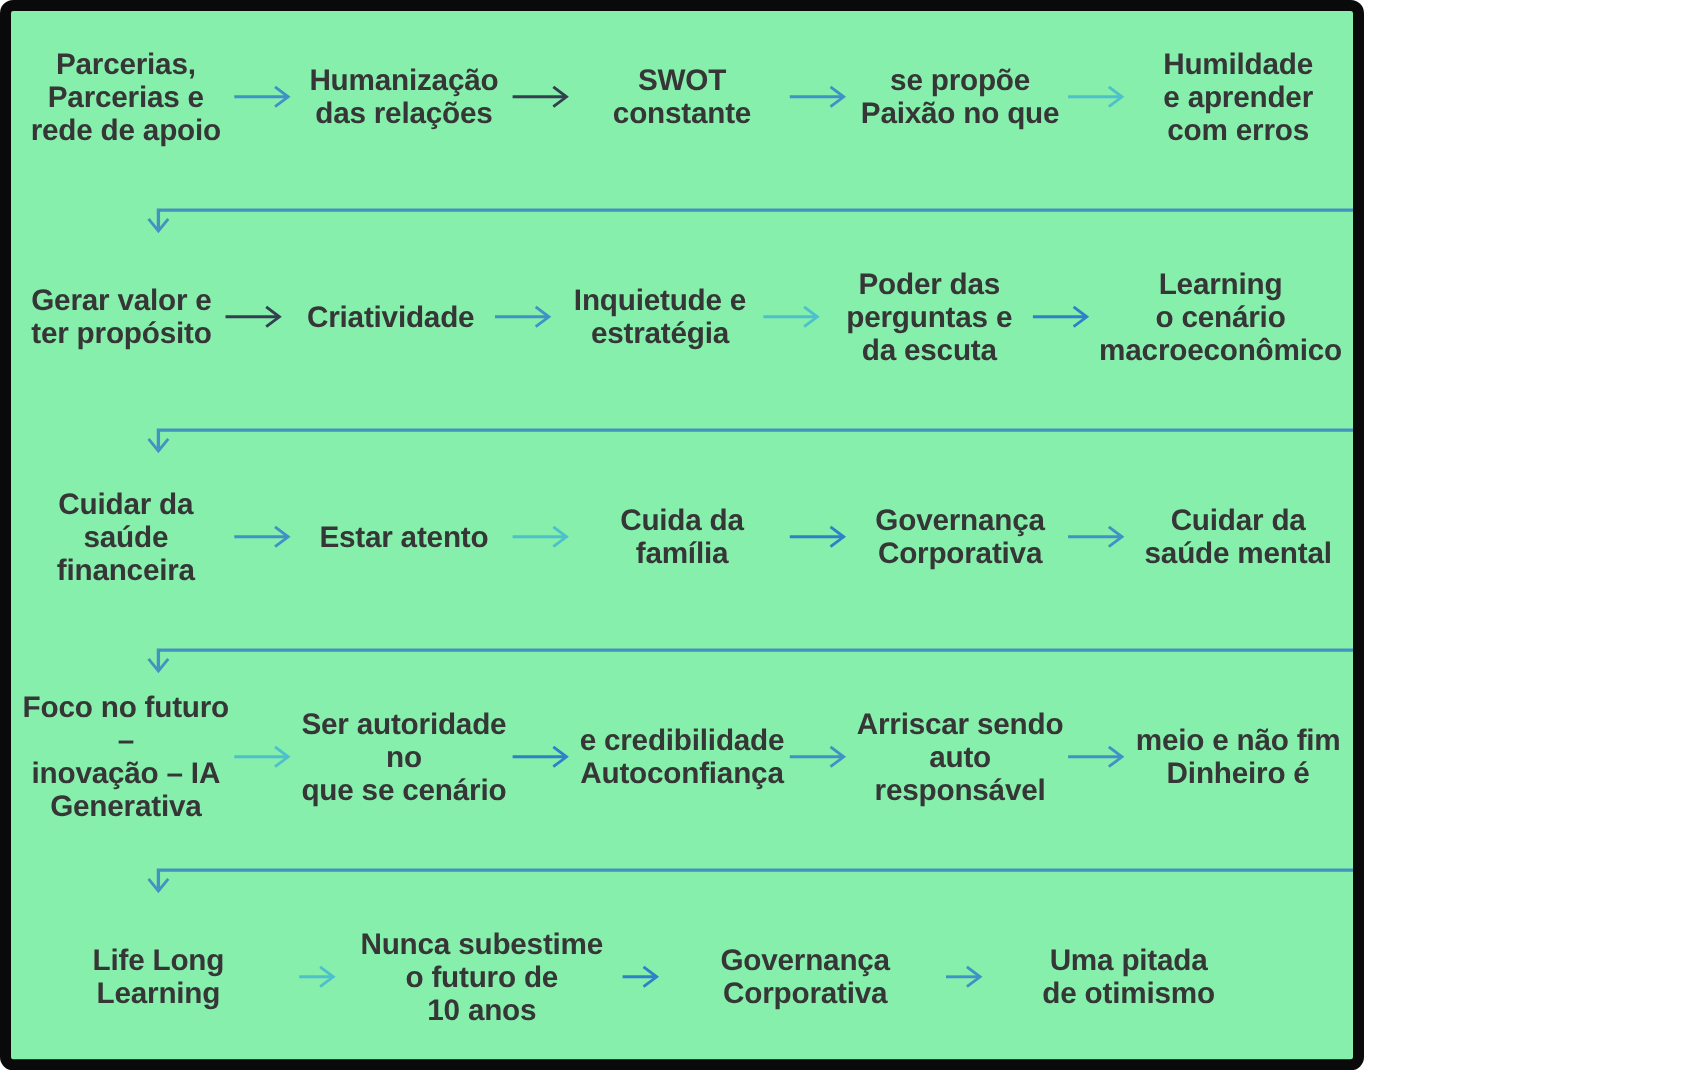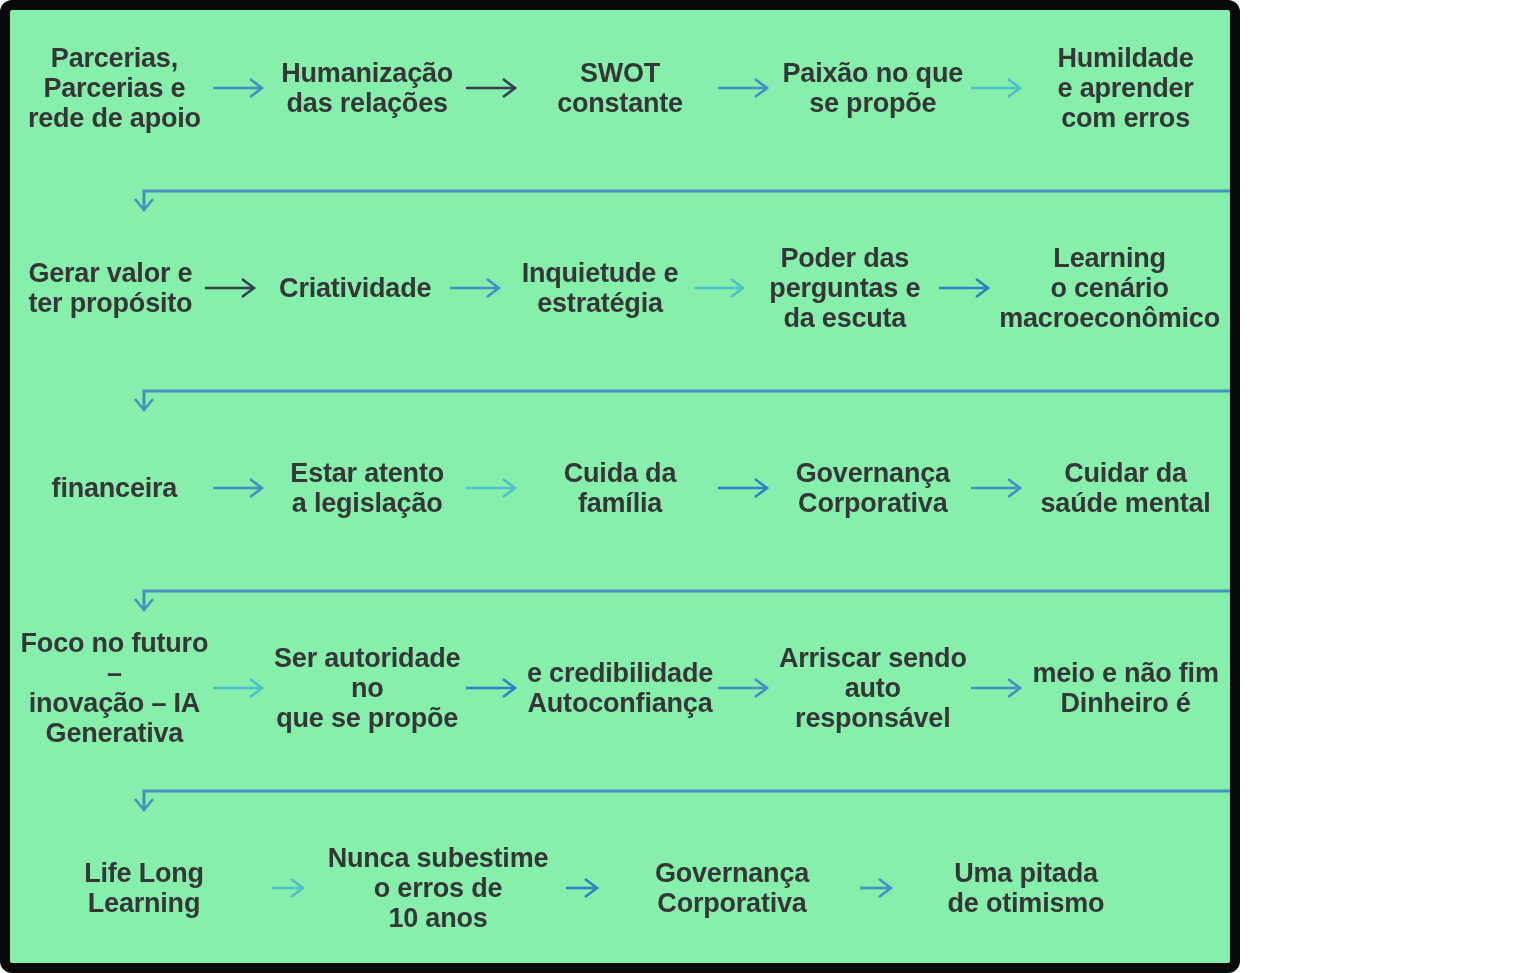"Paixão no que" span { order: before "se propõe" -> after "se propõe" }
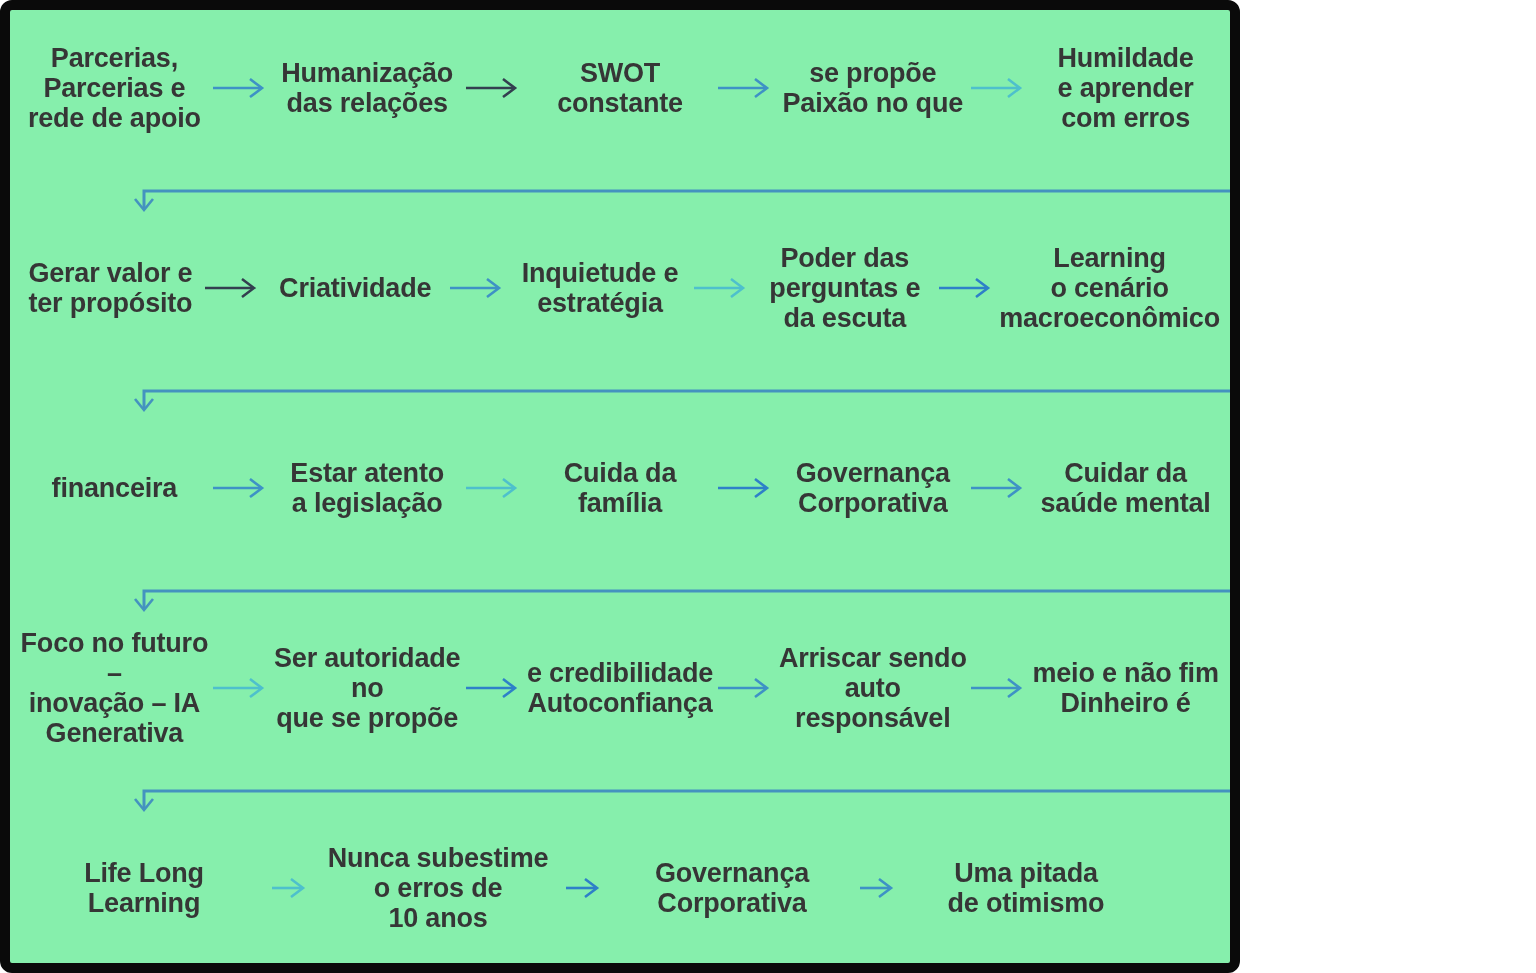"Cuidar da saúde" span { html: none -> <span>Cuidar da saúde</span> }
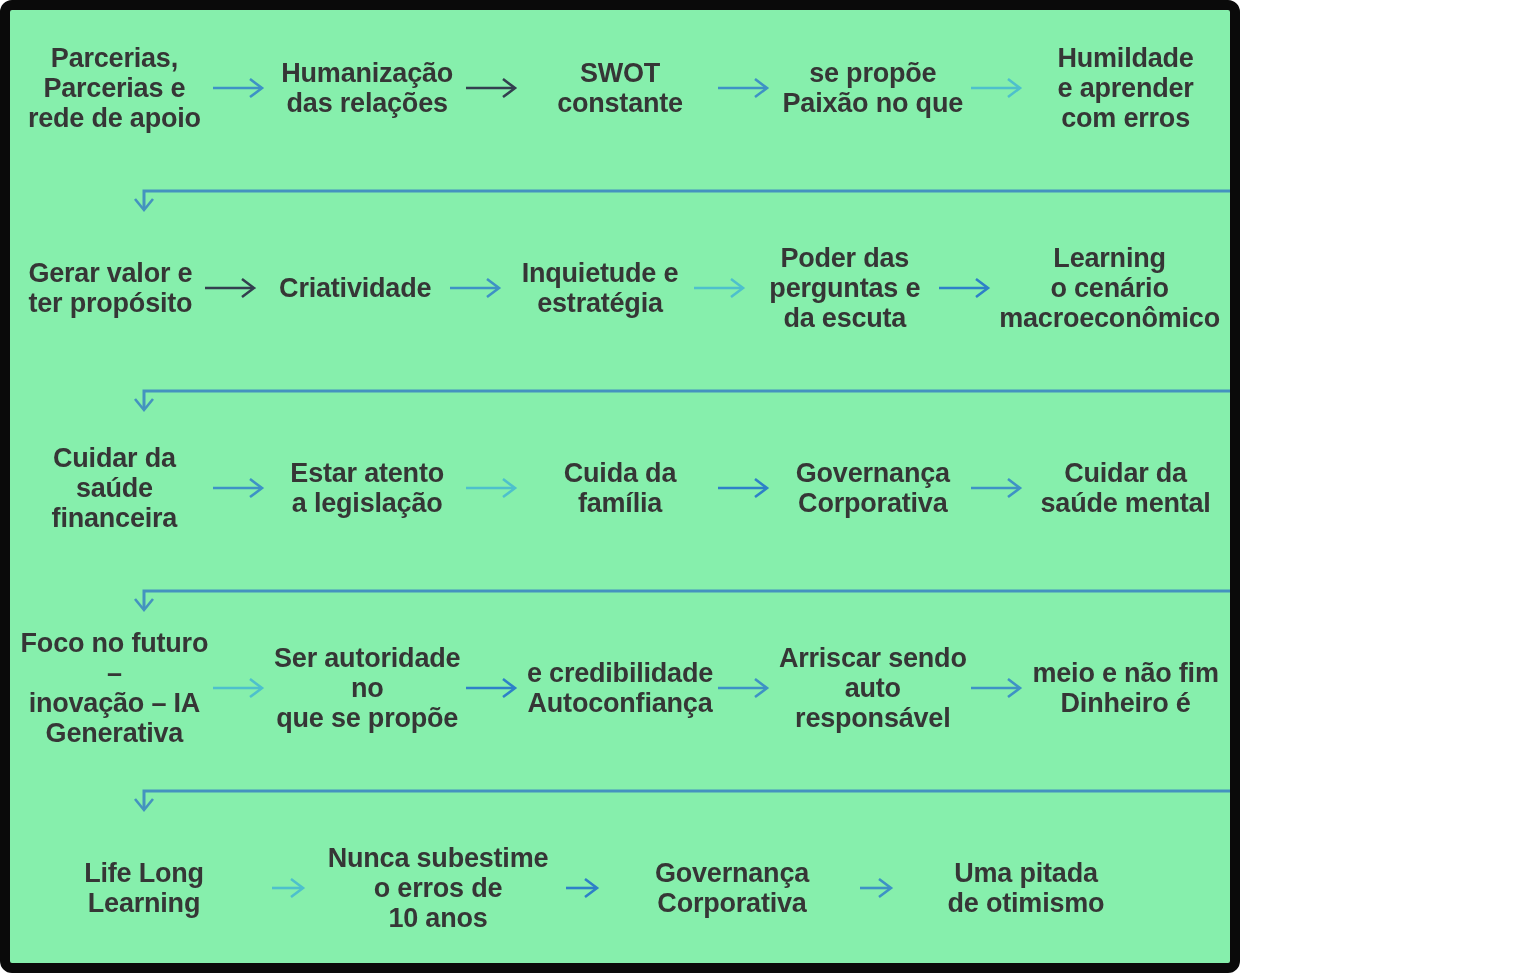"a legislação" span { html: <span>a legislação</span> -> none }
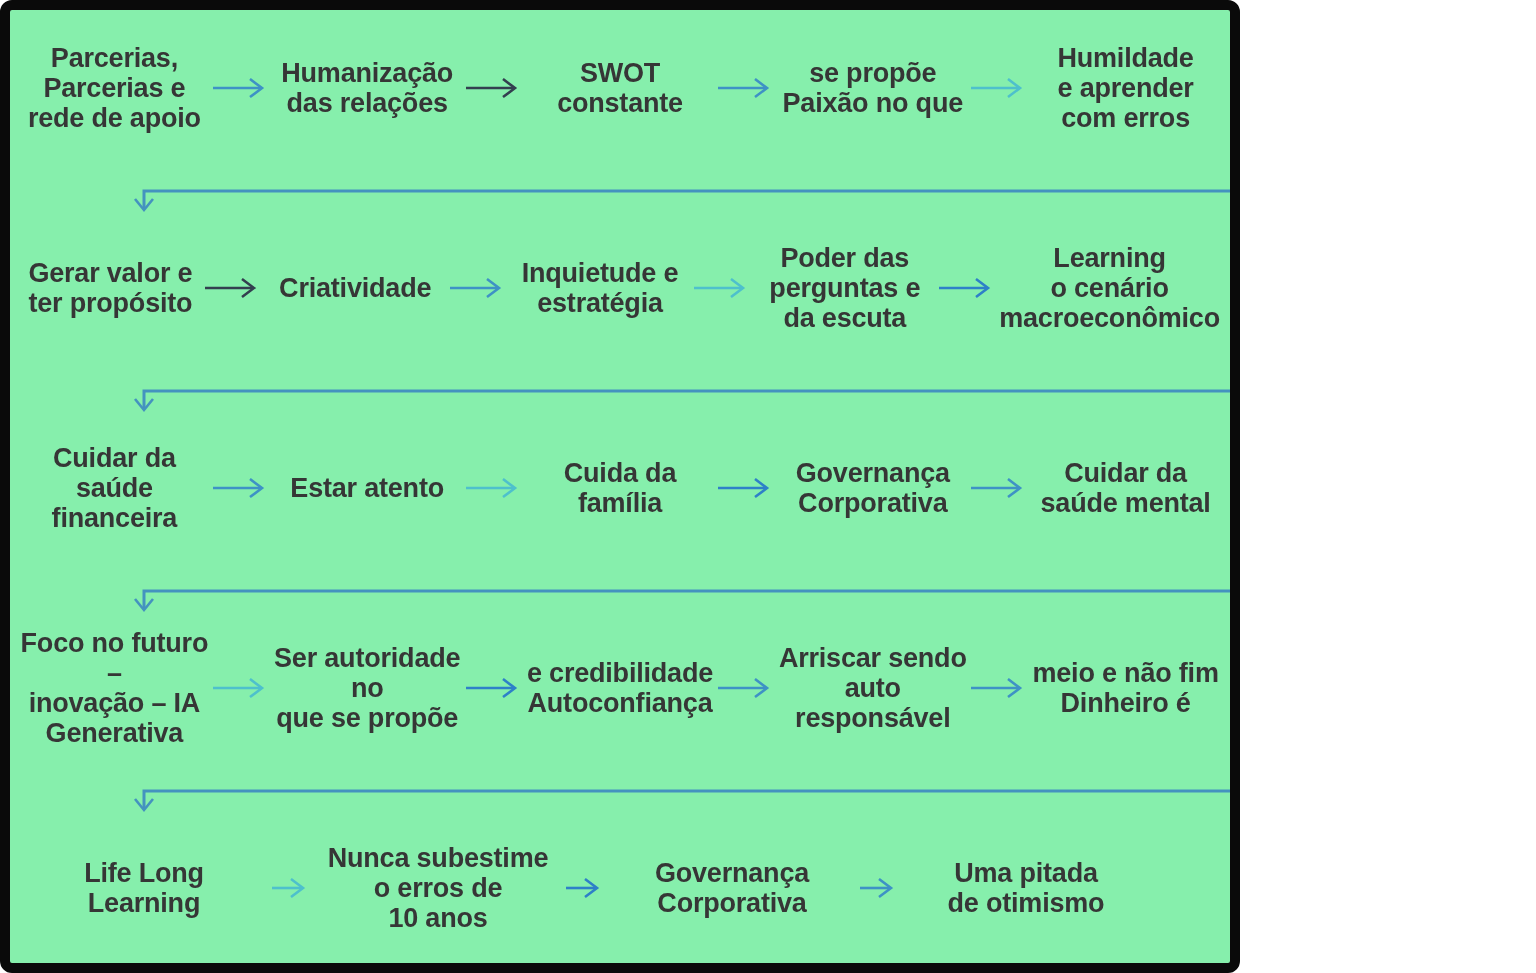"que se propõe" span { text: propõe -> cenário }
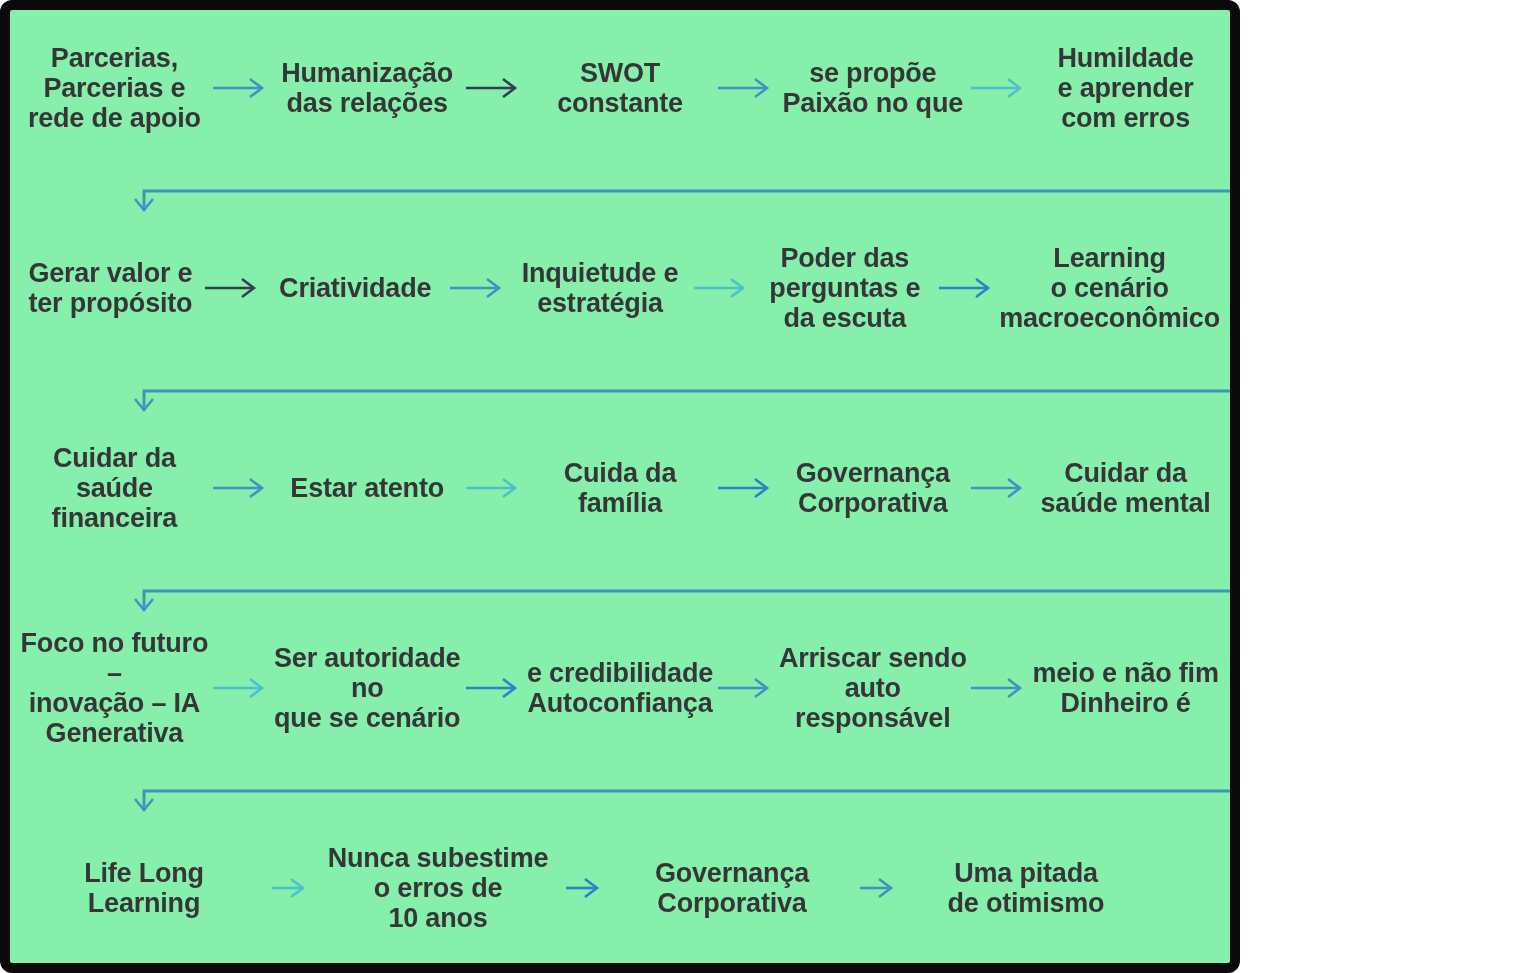"o erros de" span { text: erros -> futuro }
